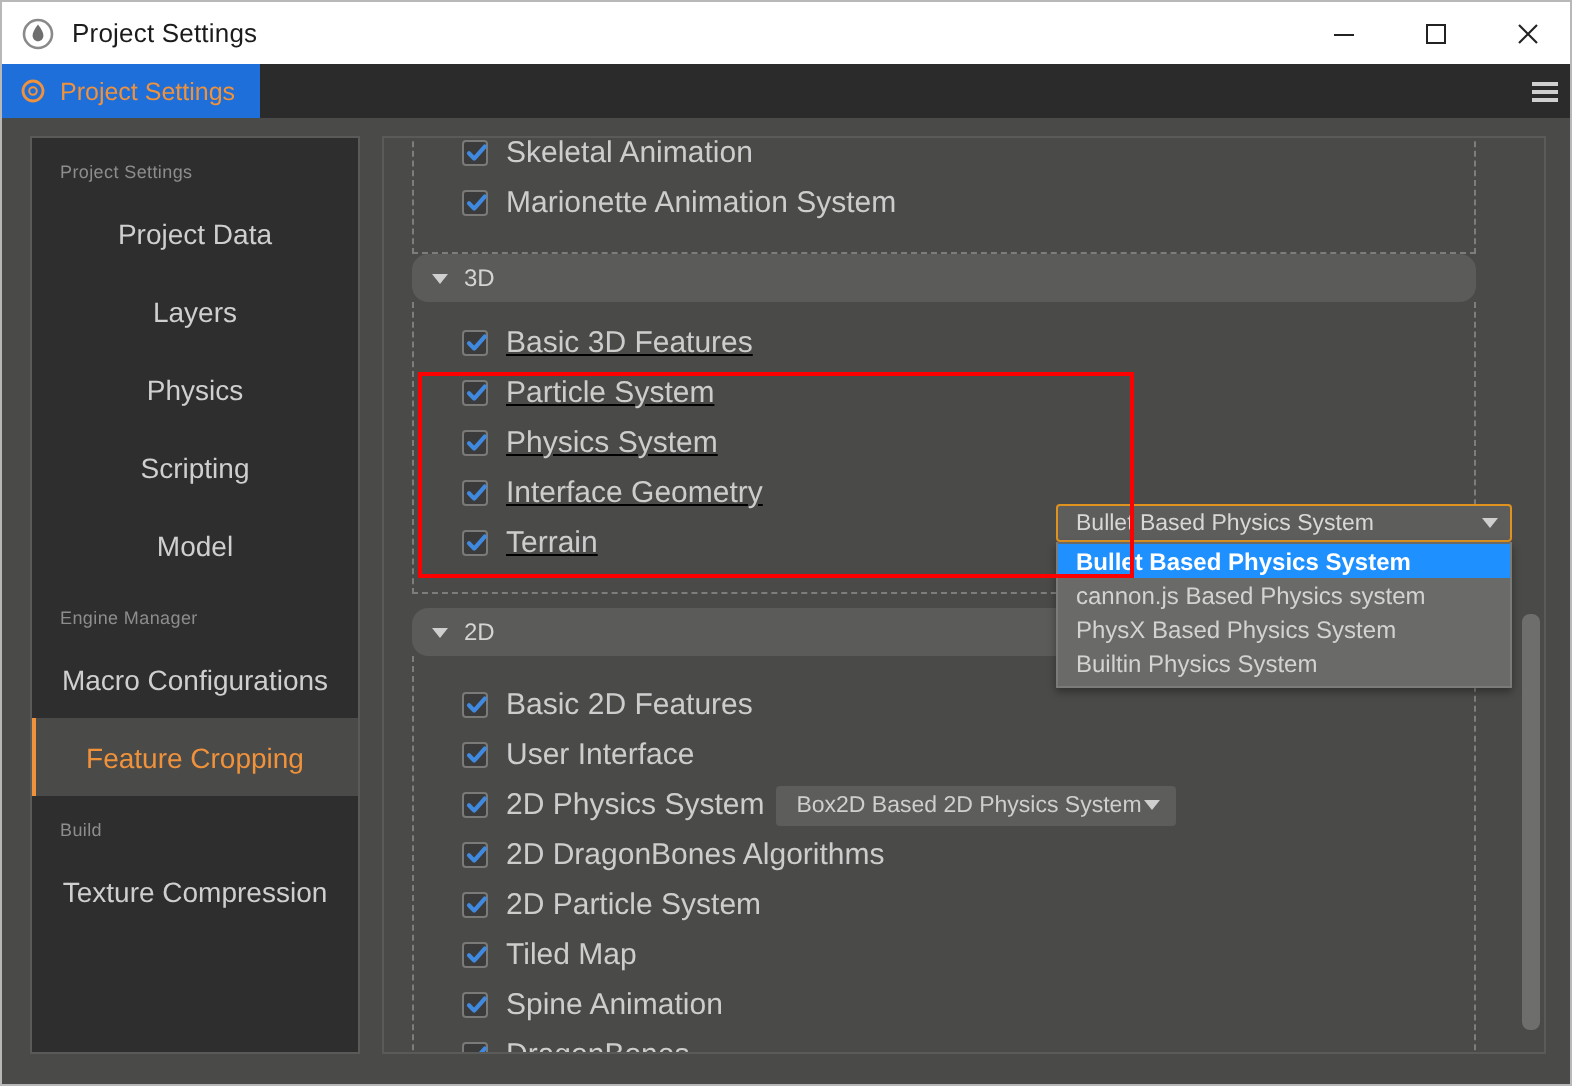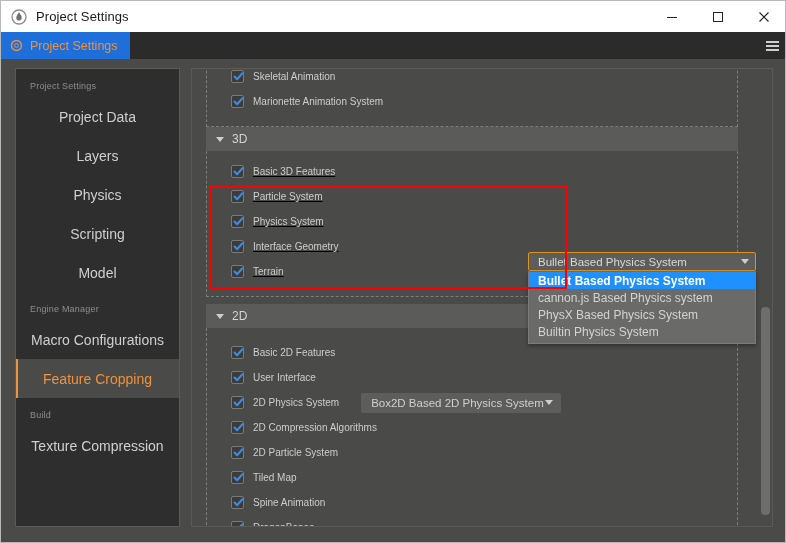"Skeletal Animation" .row-label { font-size: 10px -> 15px }
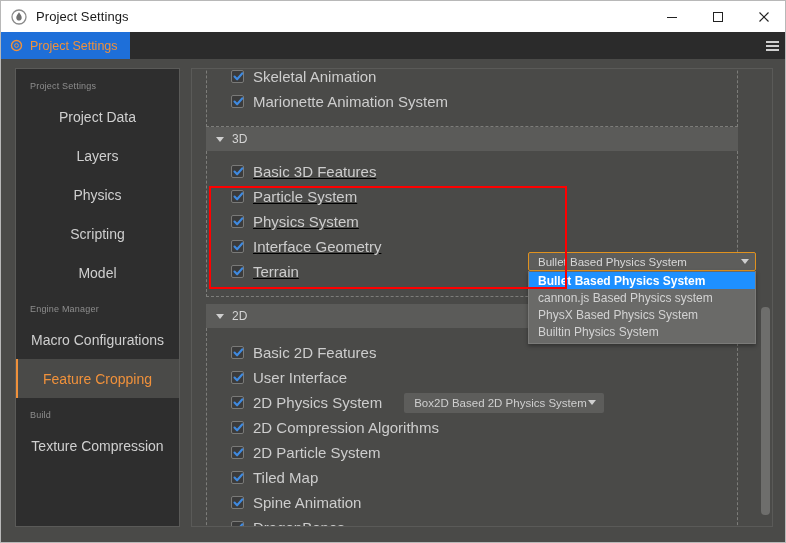"3D" .group-header { border-radius: none -> 8px }
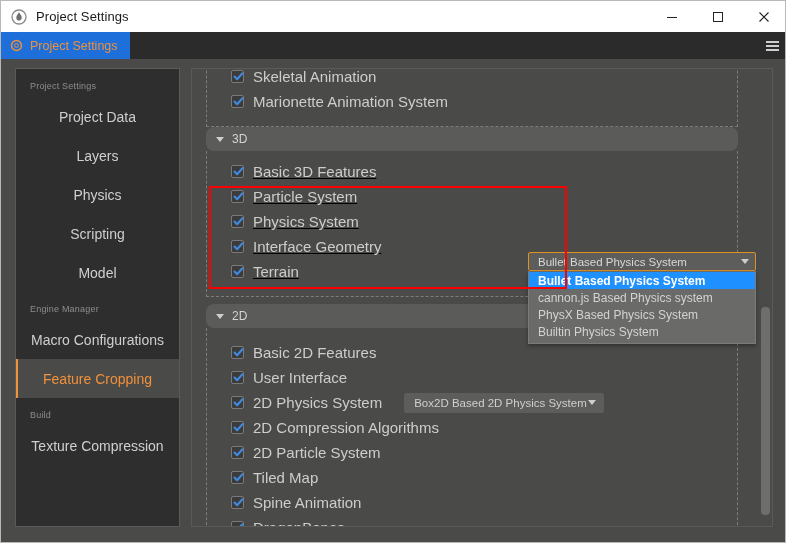"Box2D Based 2D Physics System" .select-flat { margin-left: 22px -> 6px }
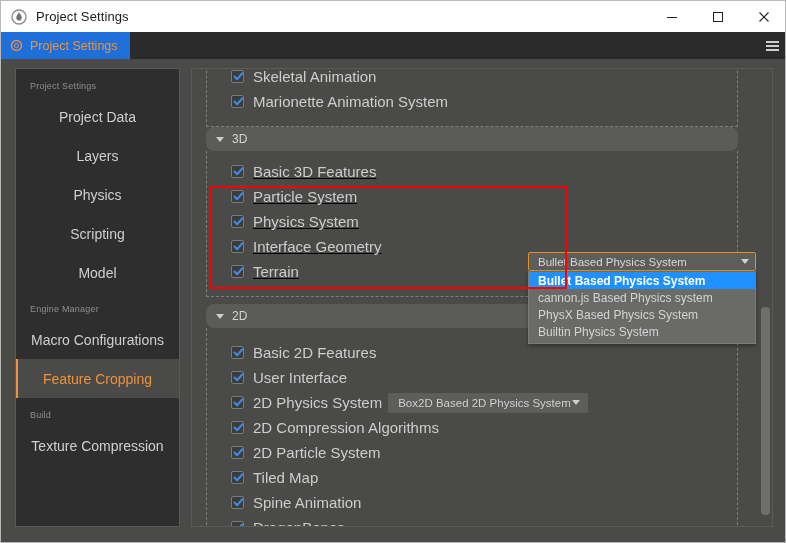"2D Compression Algorithms" span.row-label { text: Compression -> DragonBones }
